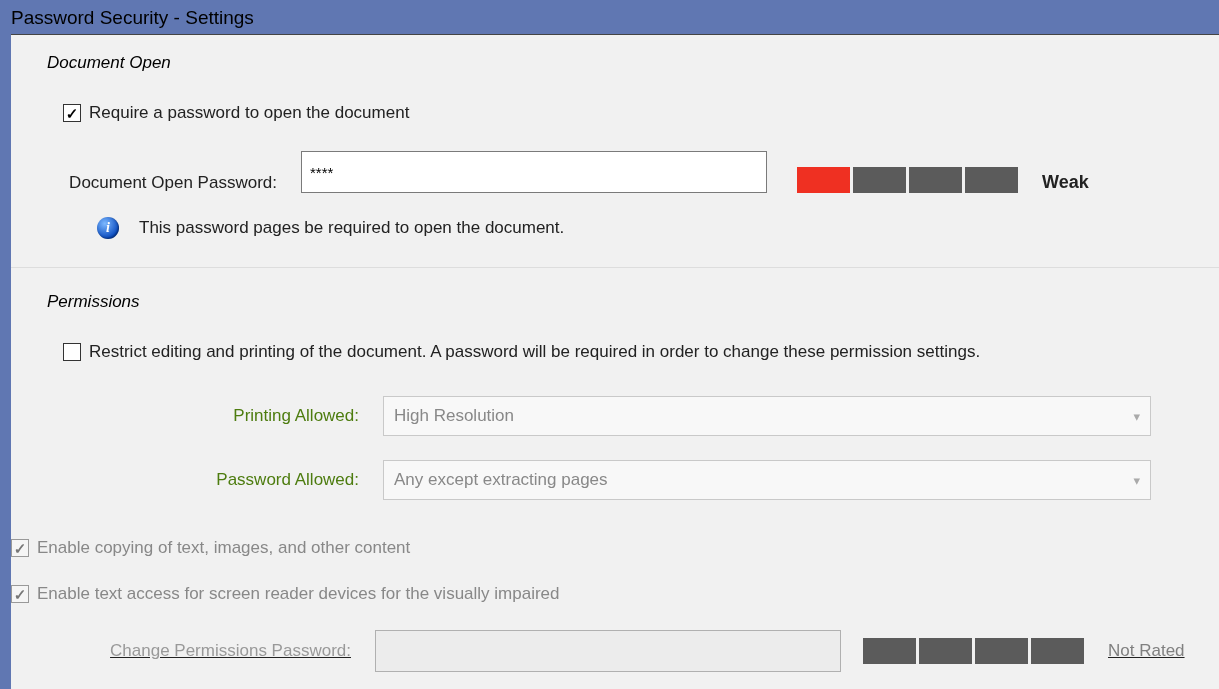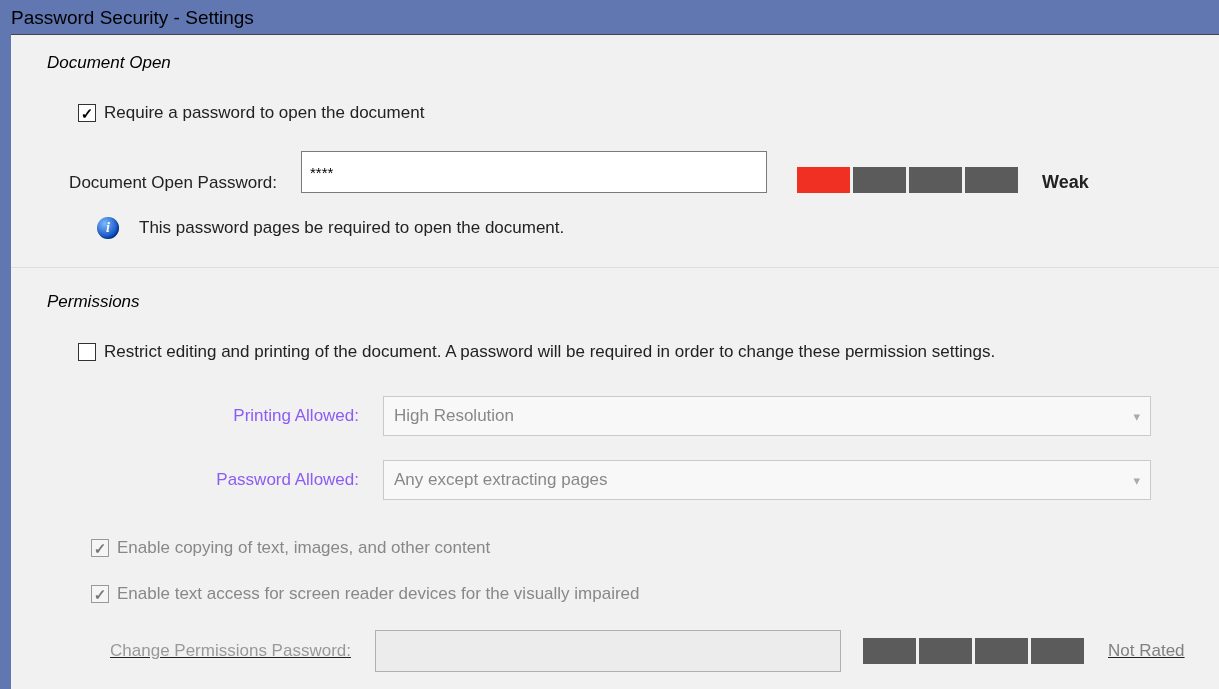"Require a password to open" .check-row { padding: 0 0 0 67px -> 0 0 0 52px }
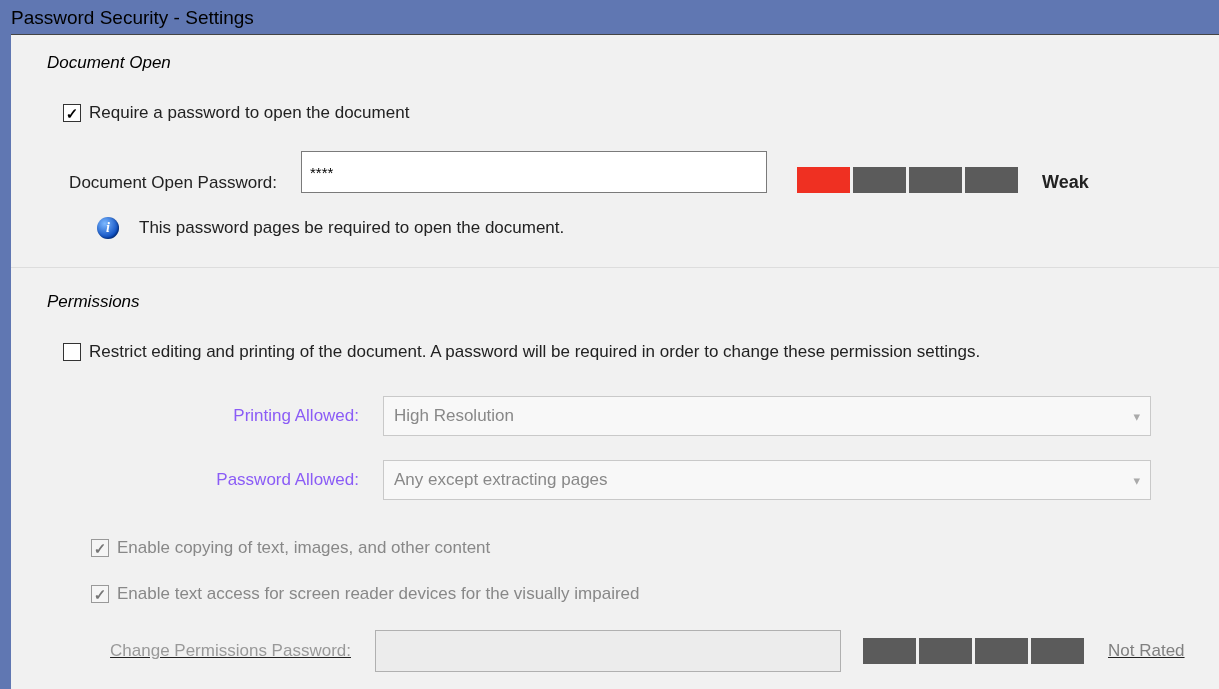"Printing Allowed:" .perm-label { color: #8b5cf6 -> #4d7c0f }
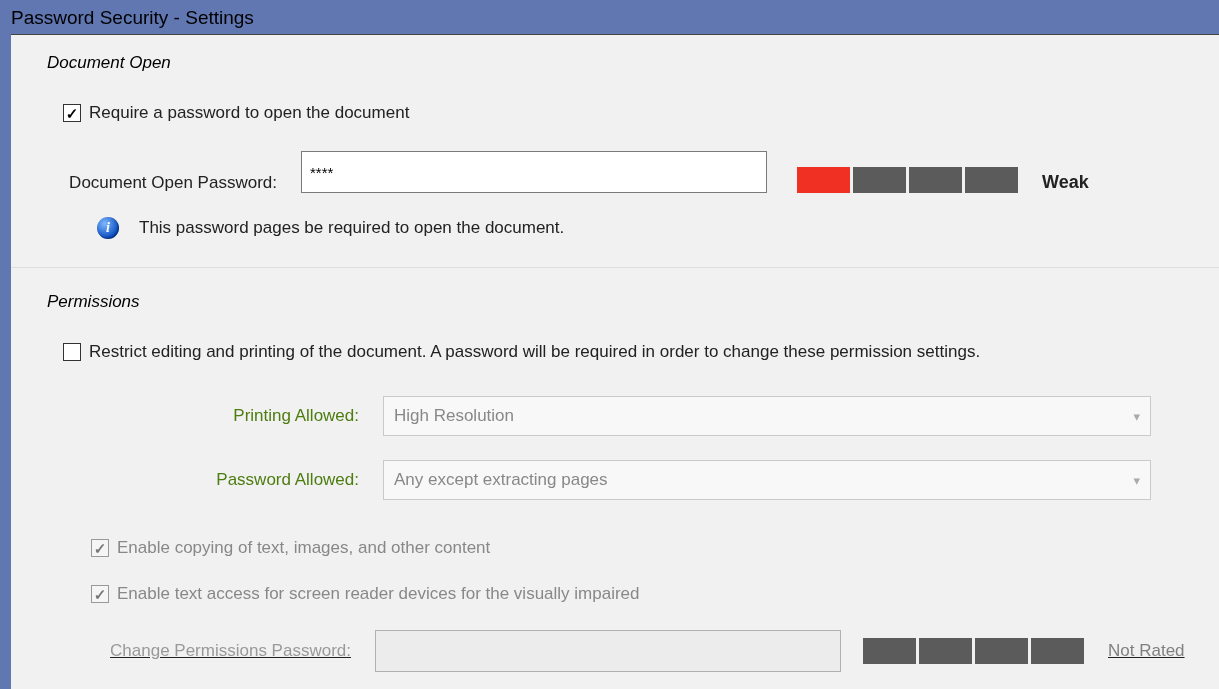"Enable copying of text, images," .perm-check-row { padding-left: 80px -> none }
